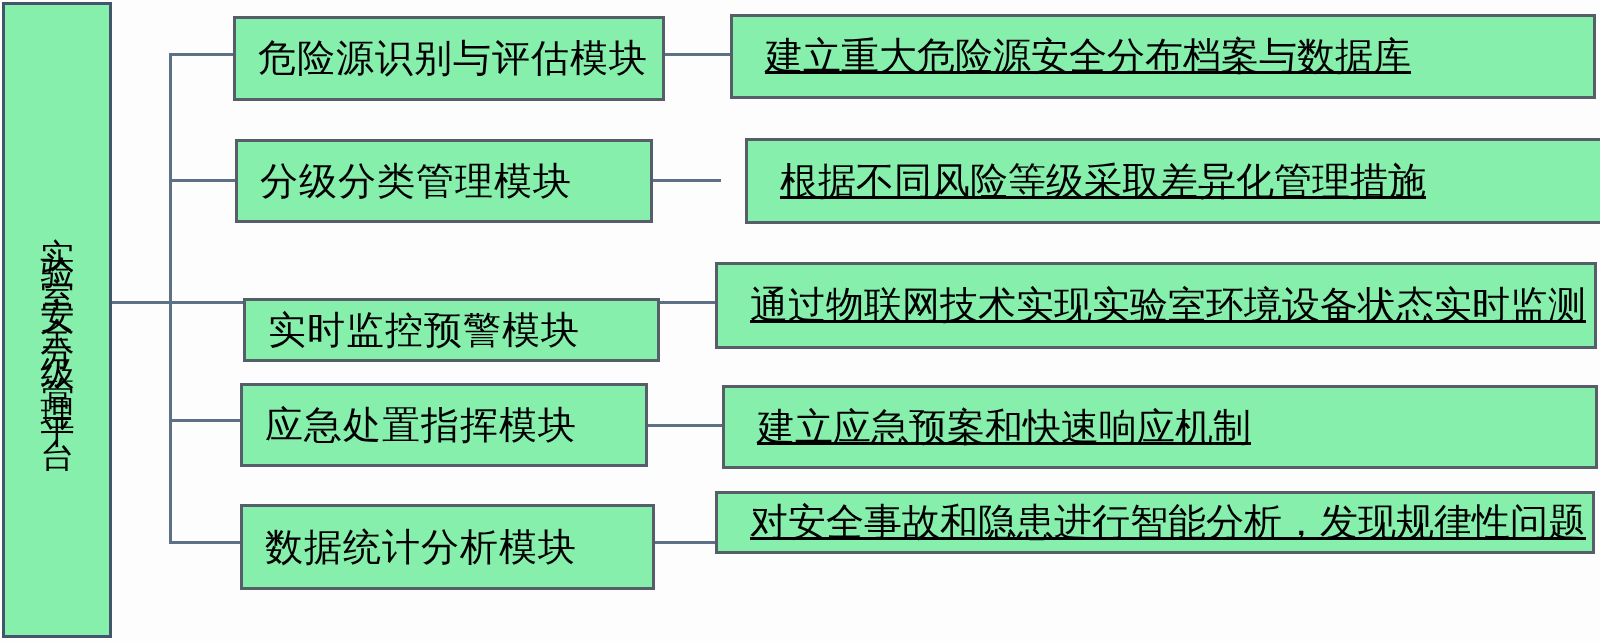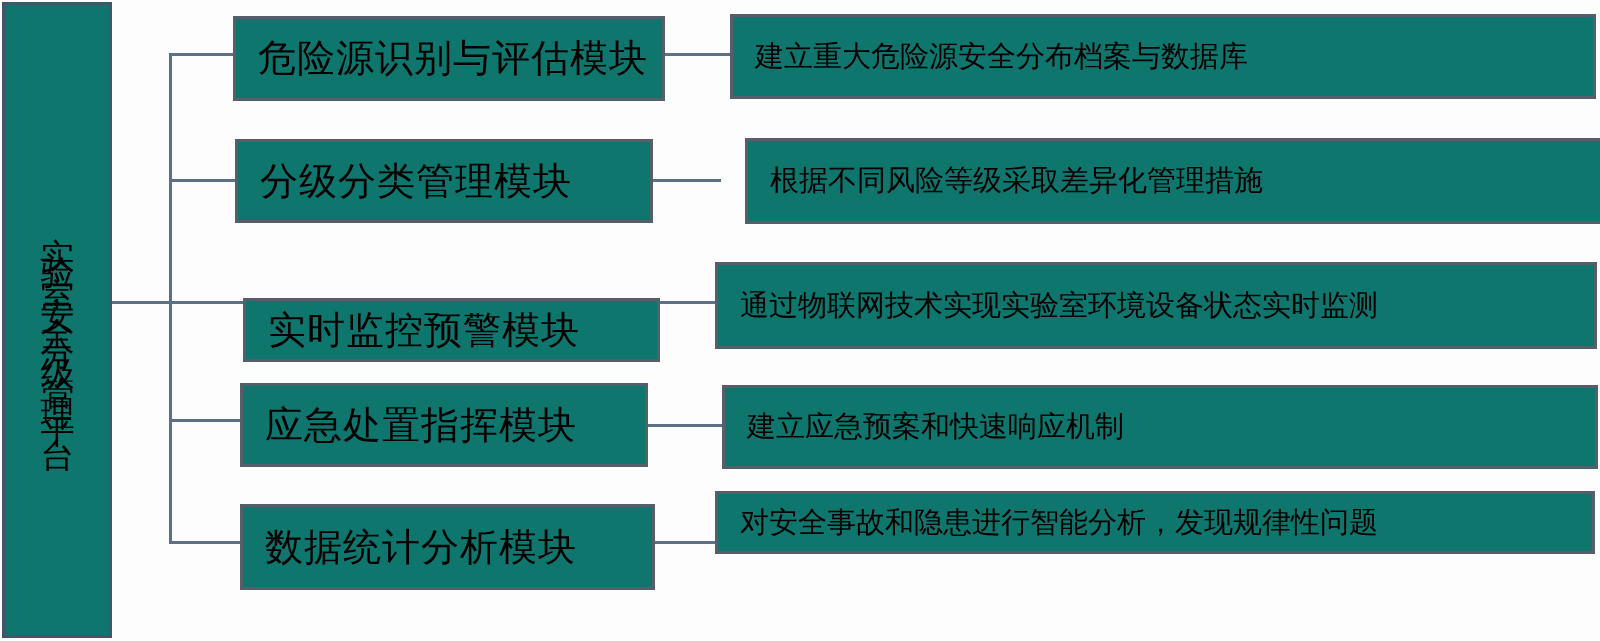"危险源识别与评估模块" .box { background: #0f766e -> #86efac }
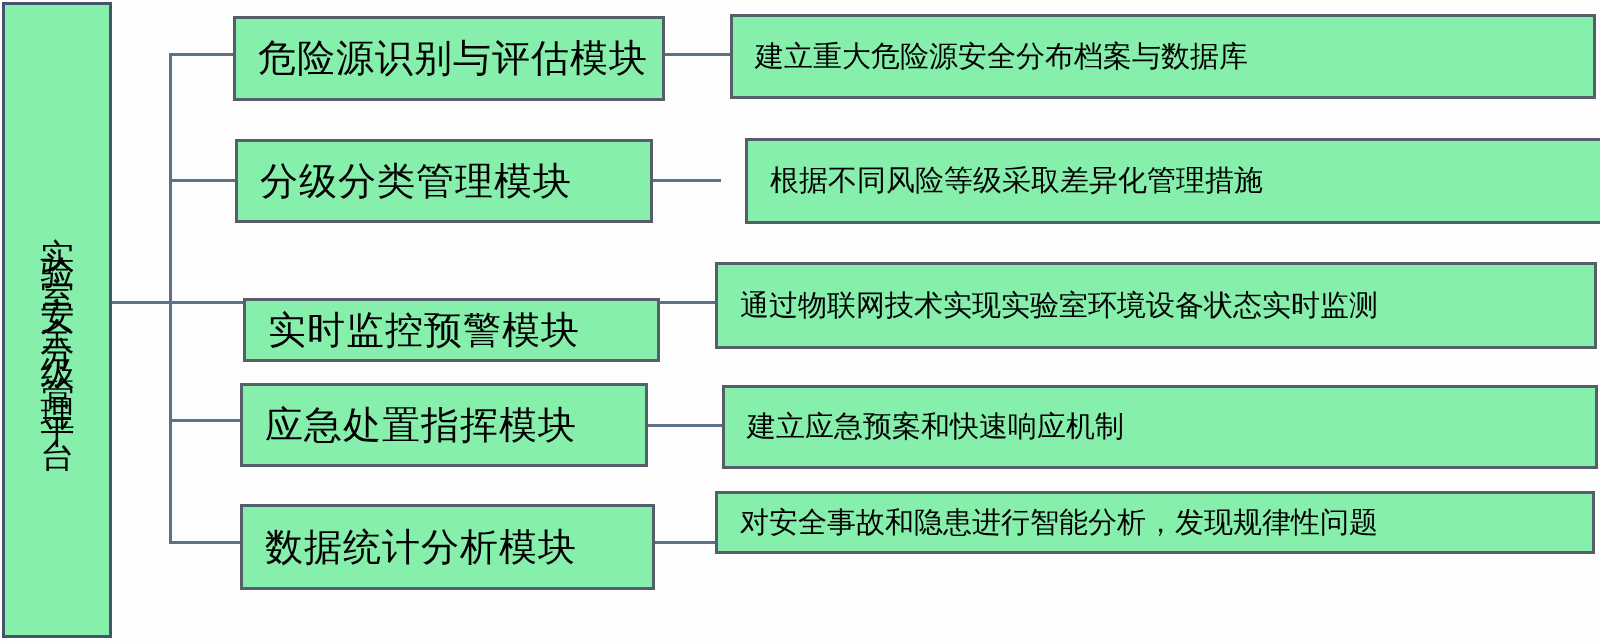"建立重大危险源安全分布档案与数据库" .desc-label { font-size: 29px -> 38px; padding-left: 22px -> 32px; text-decoration: none -> underline }
